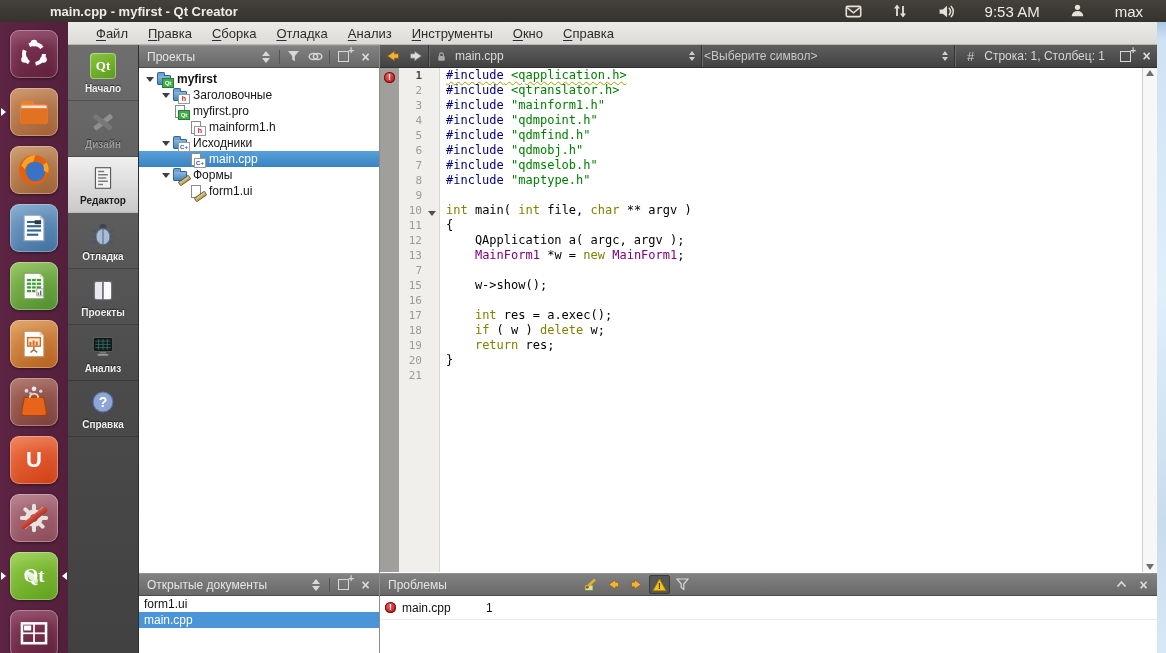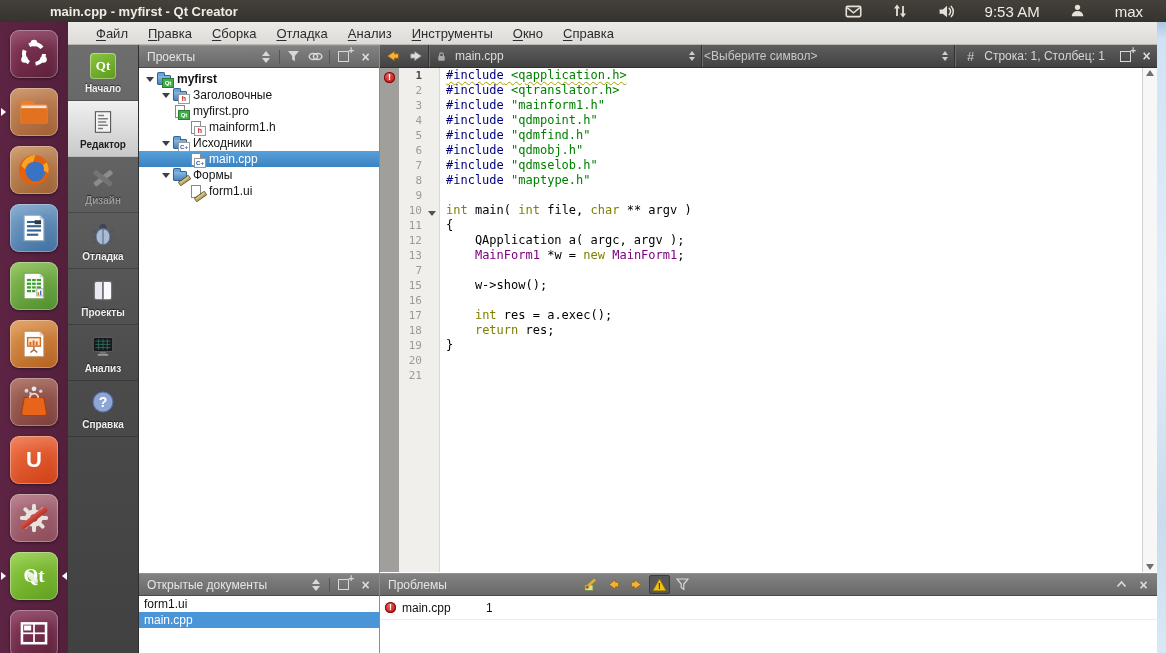"Редактор" div.mode-item { order: before "Дизайн" -> after "Дизайн" }
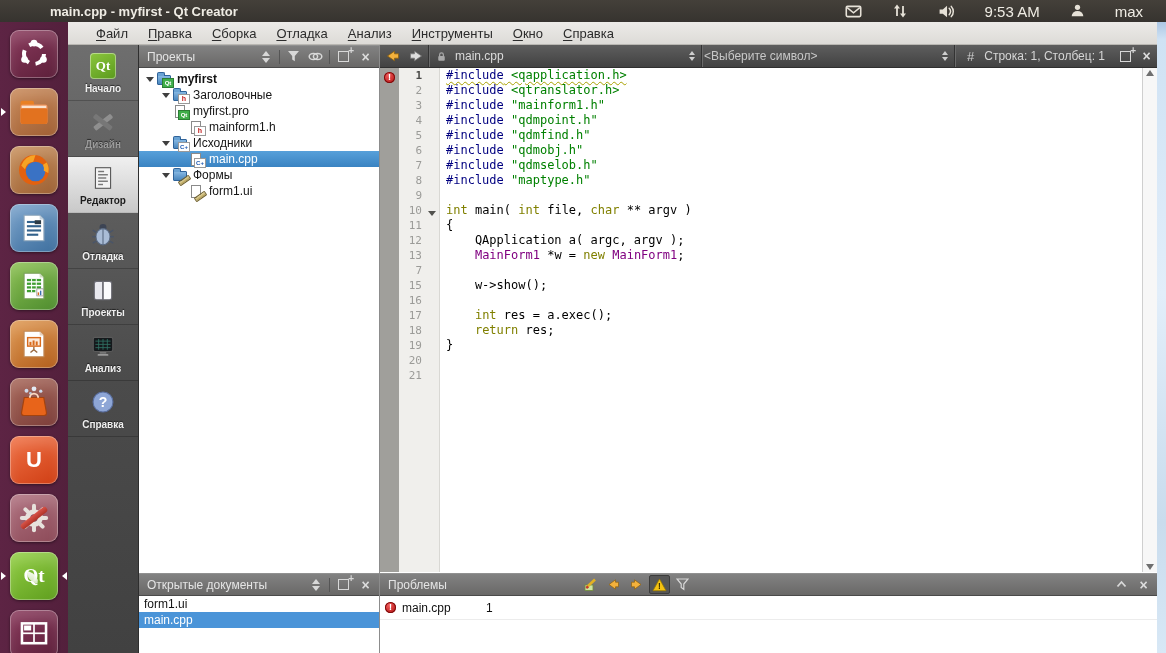"if ( w ) delete" div.ccell { html: none -> <div><span> </span><span>if</span><span> ( w ) </span><span>delete</span><span> w;</span></div> }
